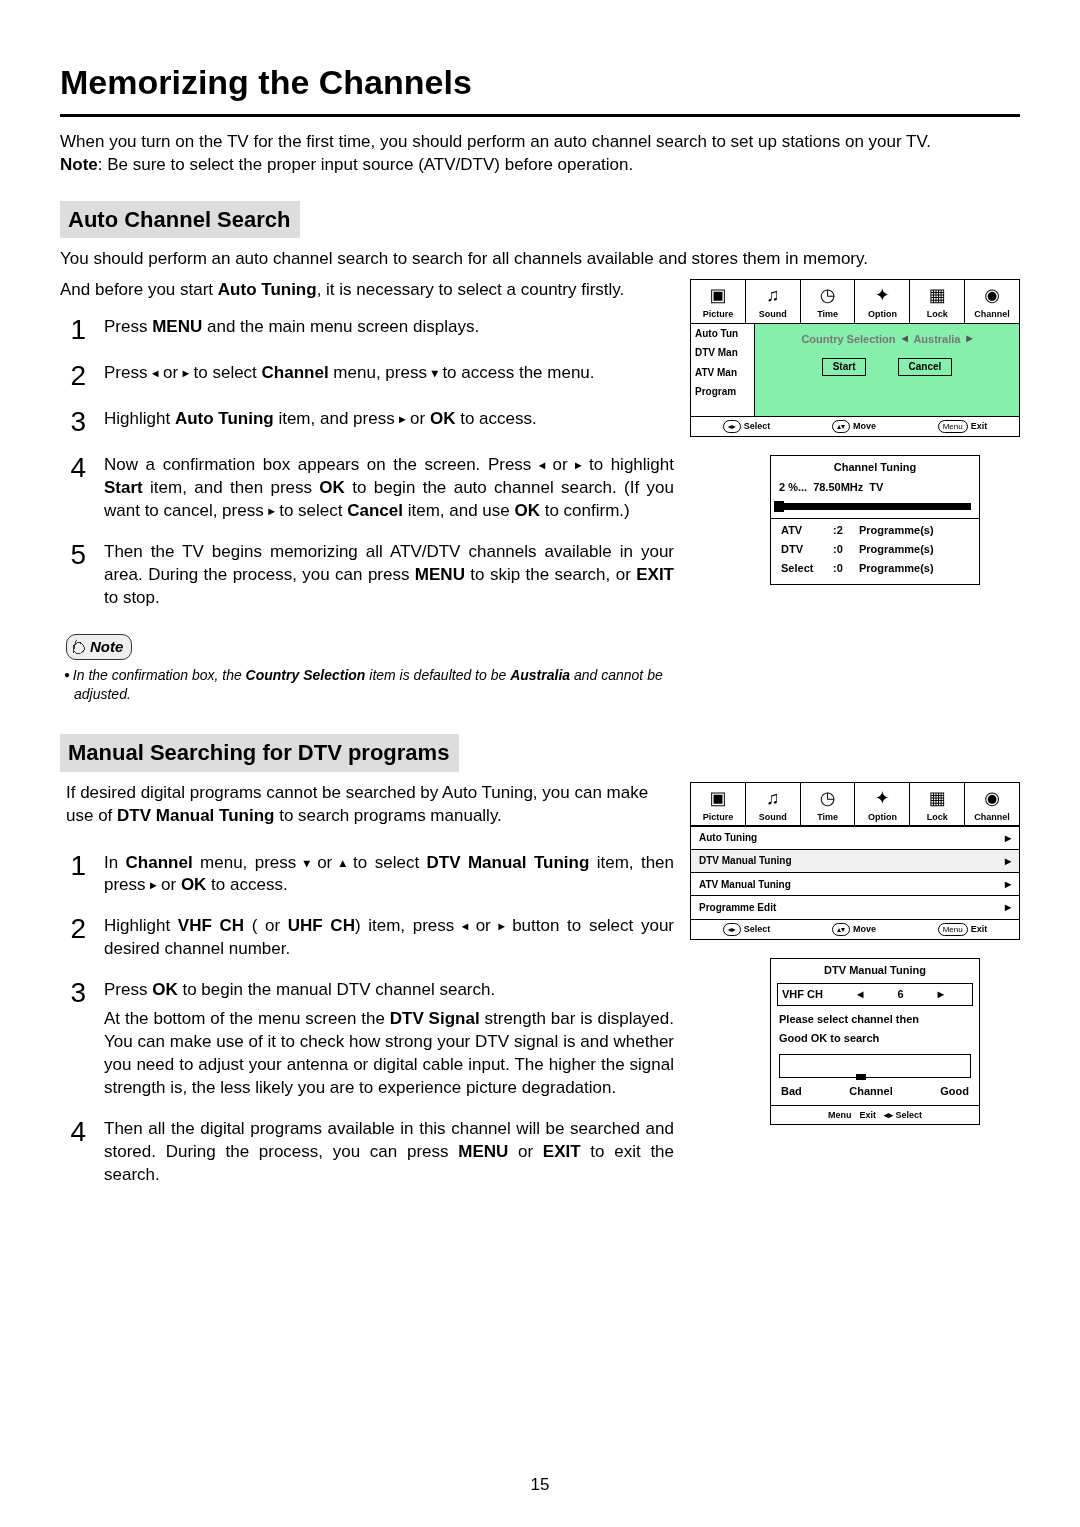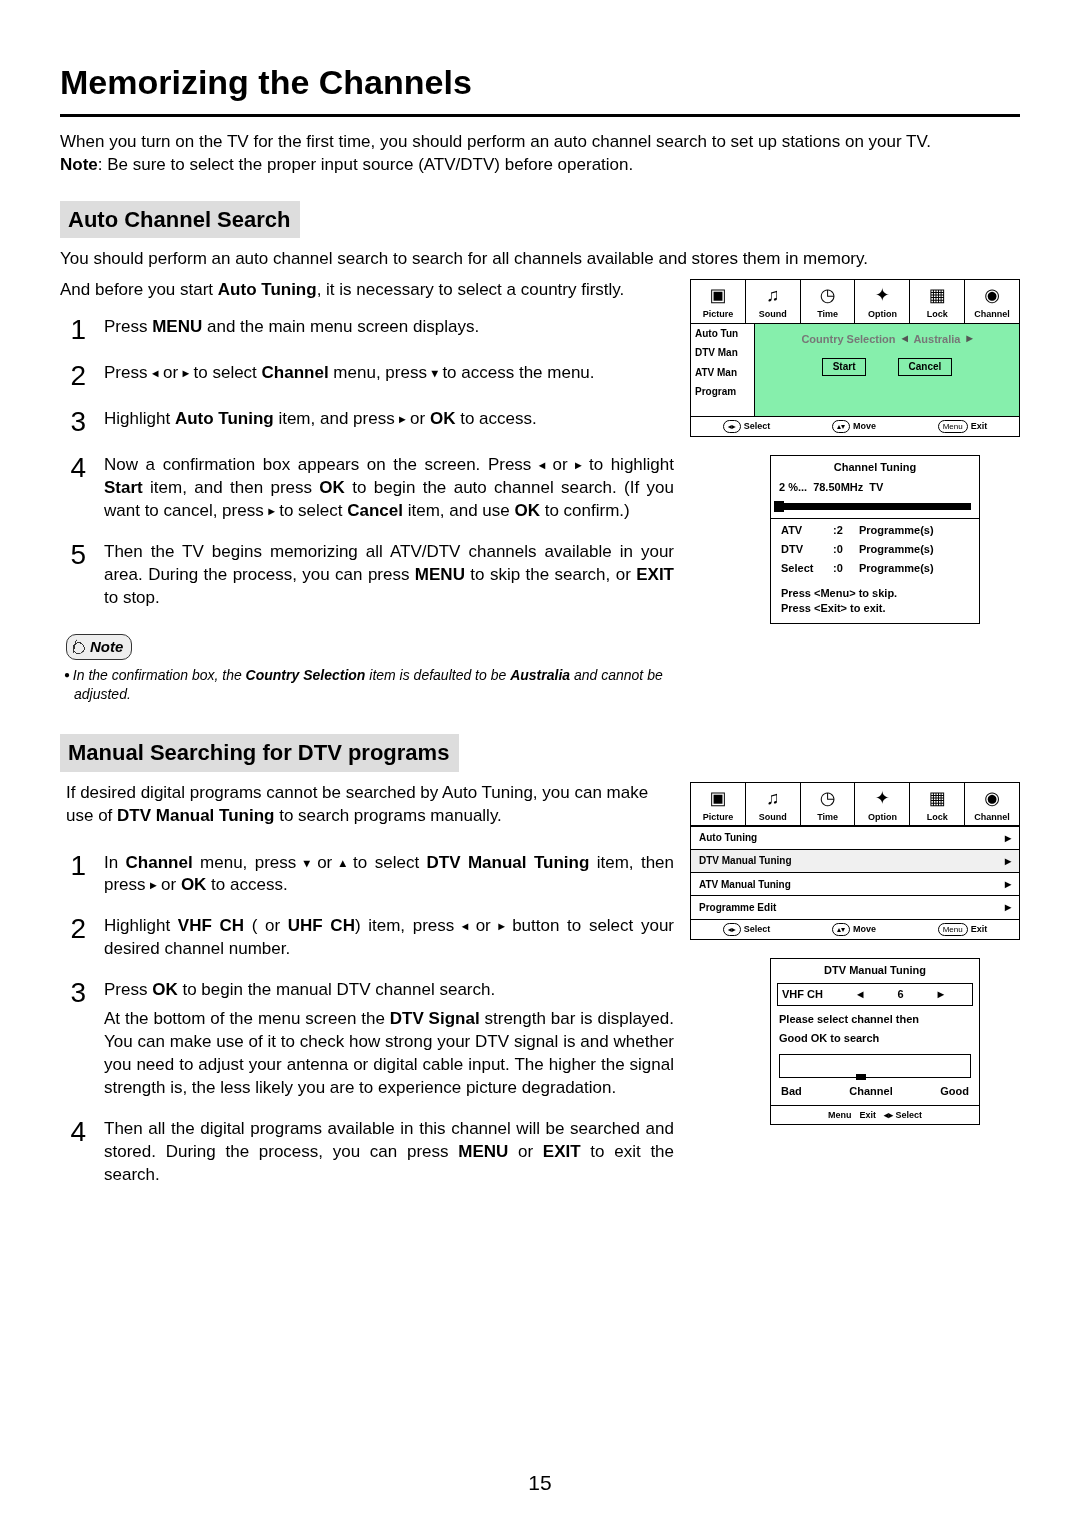"Press <Menu> to skip." div.tips { html: <div> <div>Press &lt;Menu&gt; to skip.</div> <div>Press &lt;Exit&gt; to exit.</div> </div> -> none }
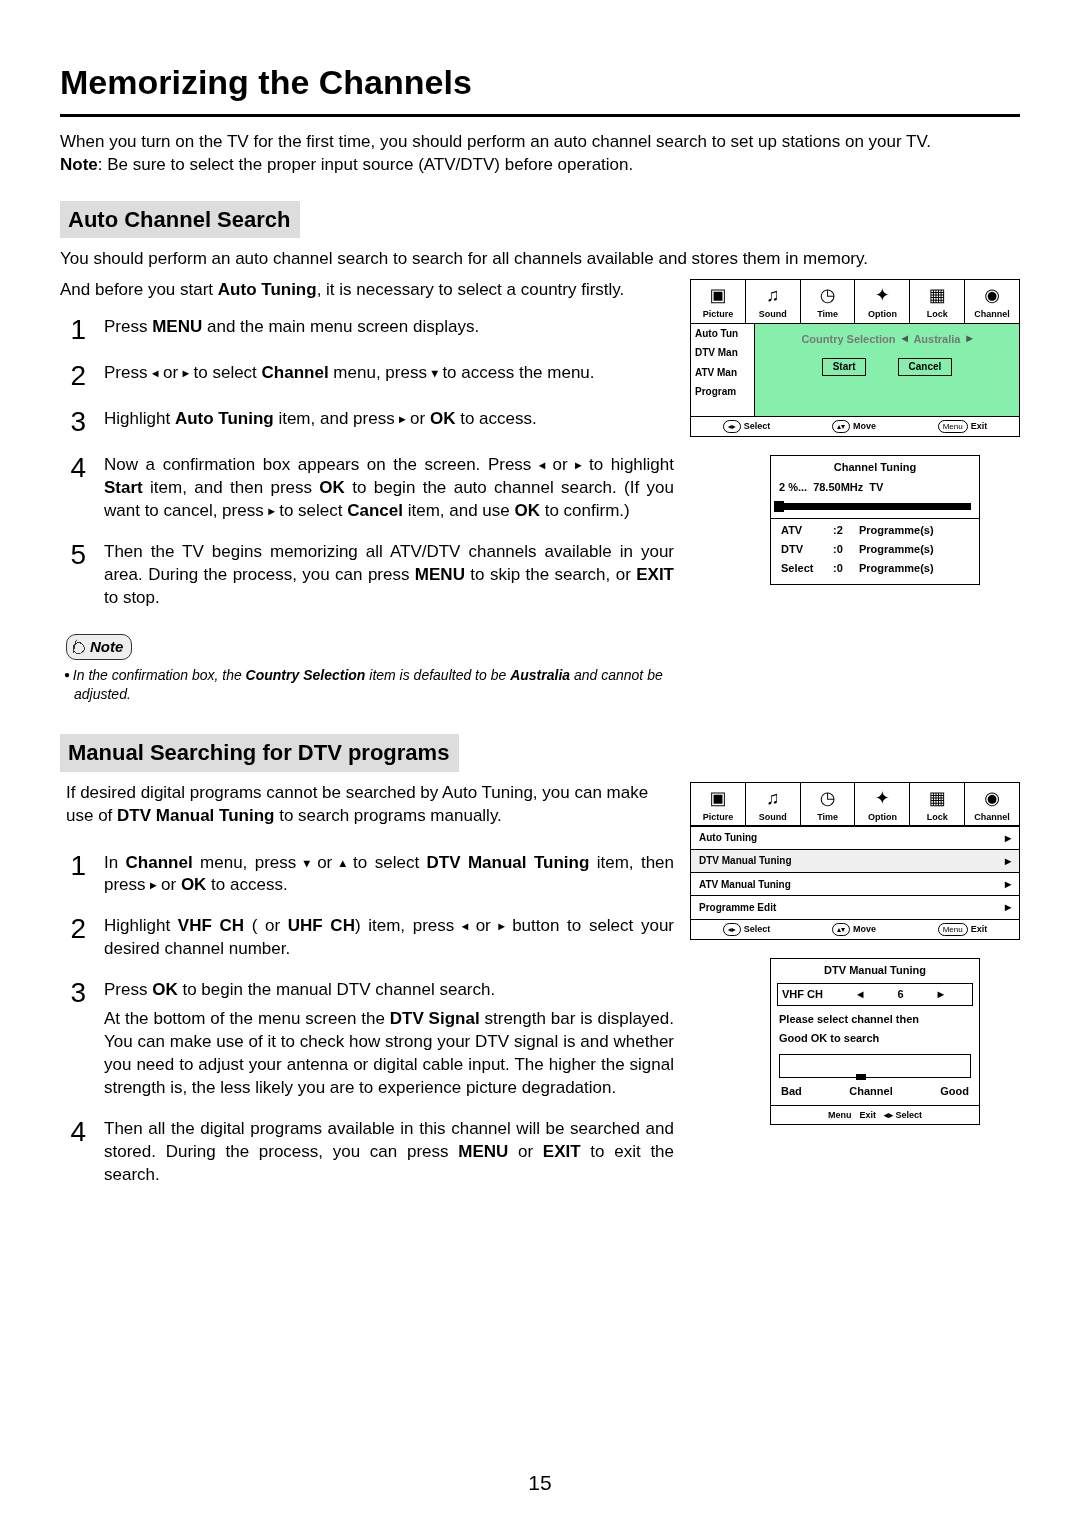"15" .page-num { font-size: 21px -> 17px }
